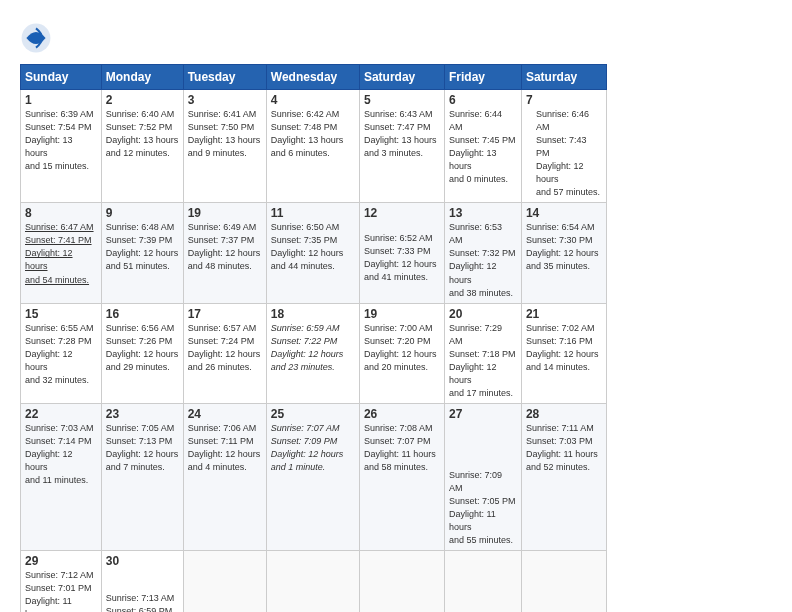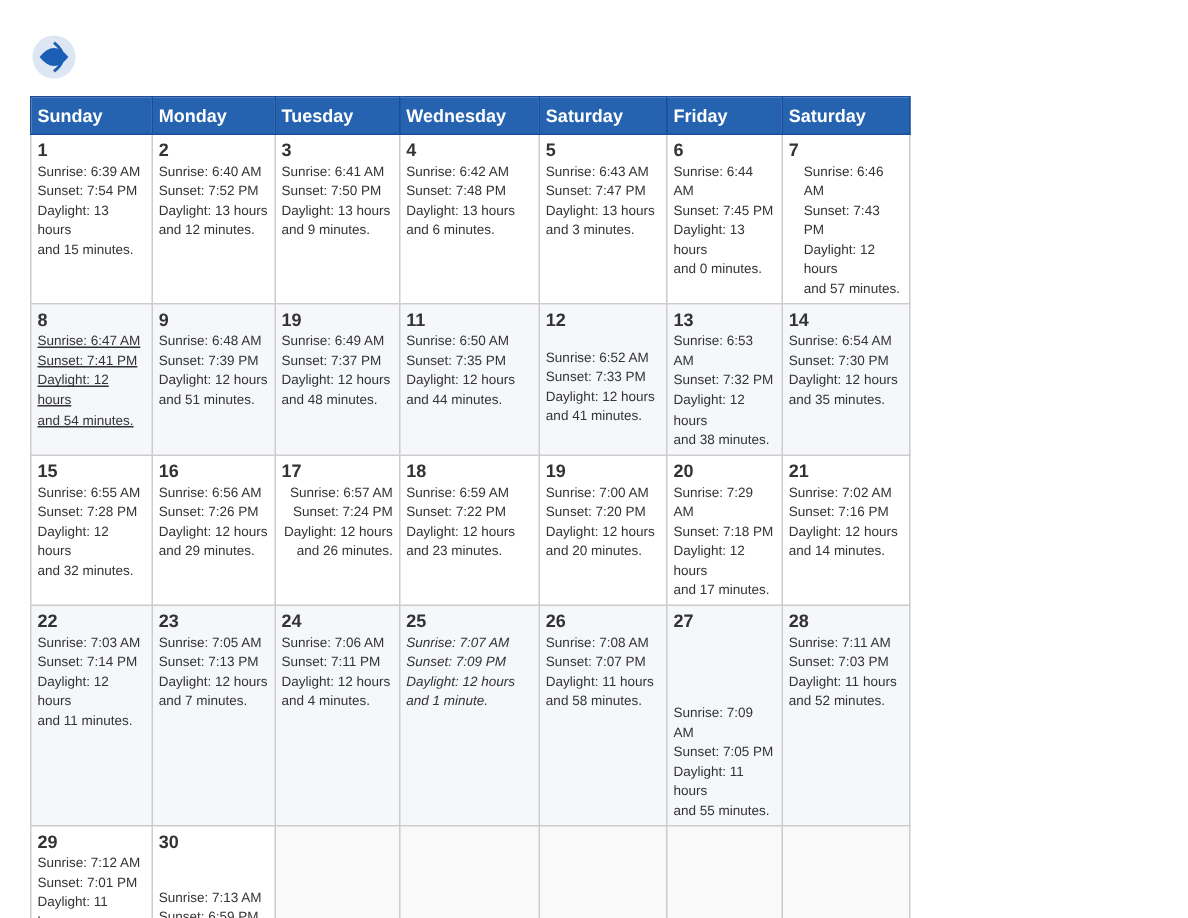"Sunrise: 6:57 AM" div.day-info { text-align: right -> none }
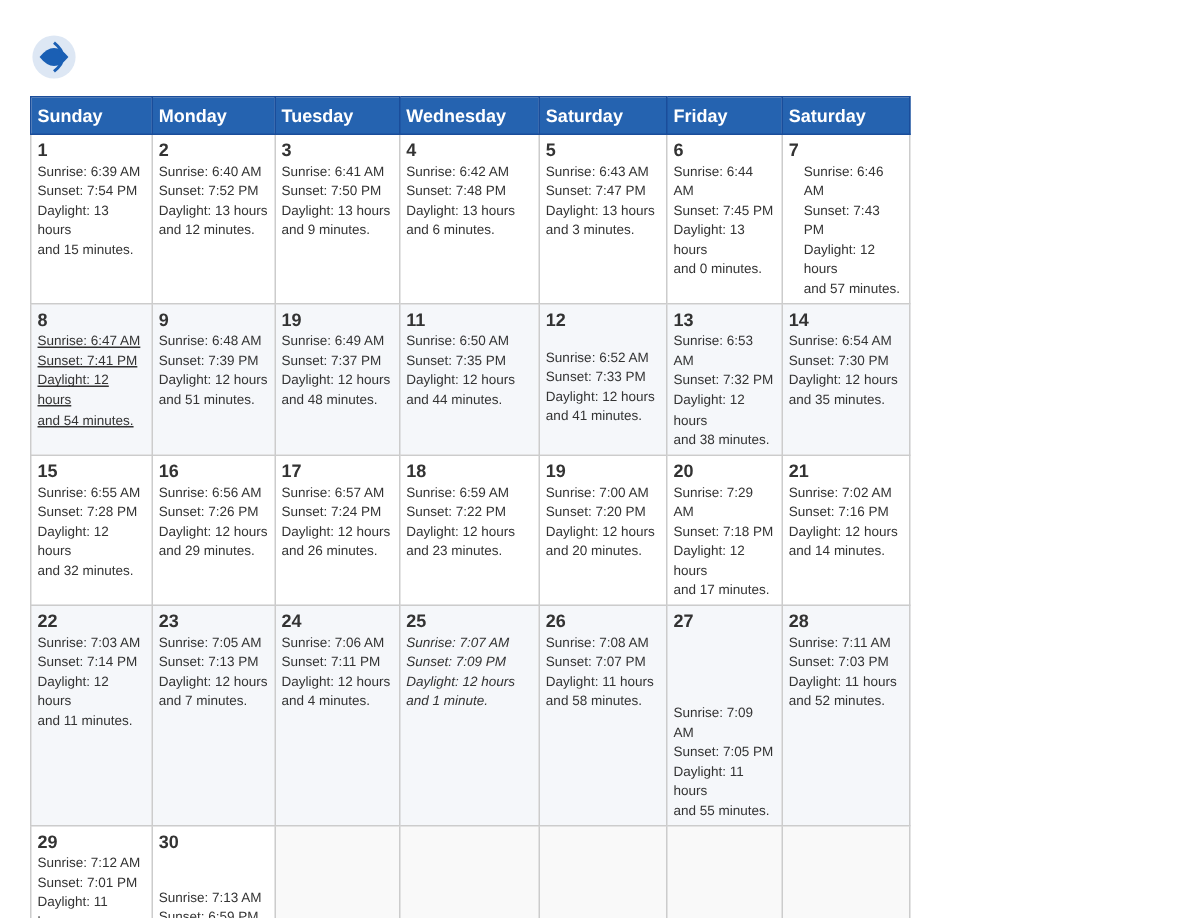"Sunrise: 6:59 AM" div.day-info { font-style: none -> italic }
